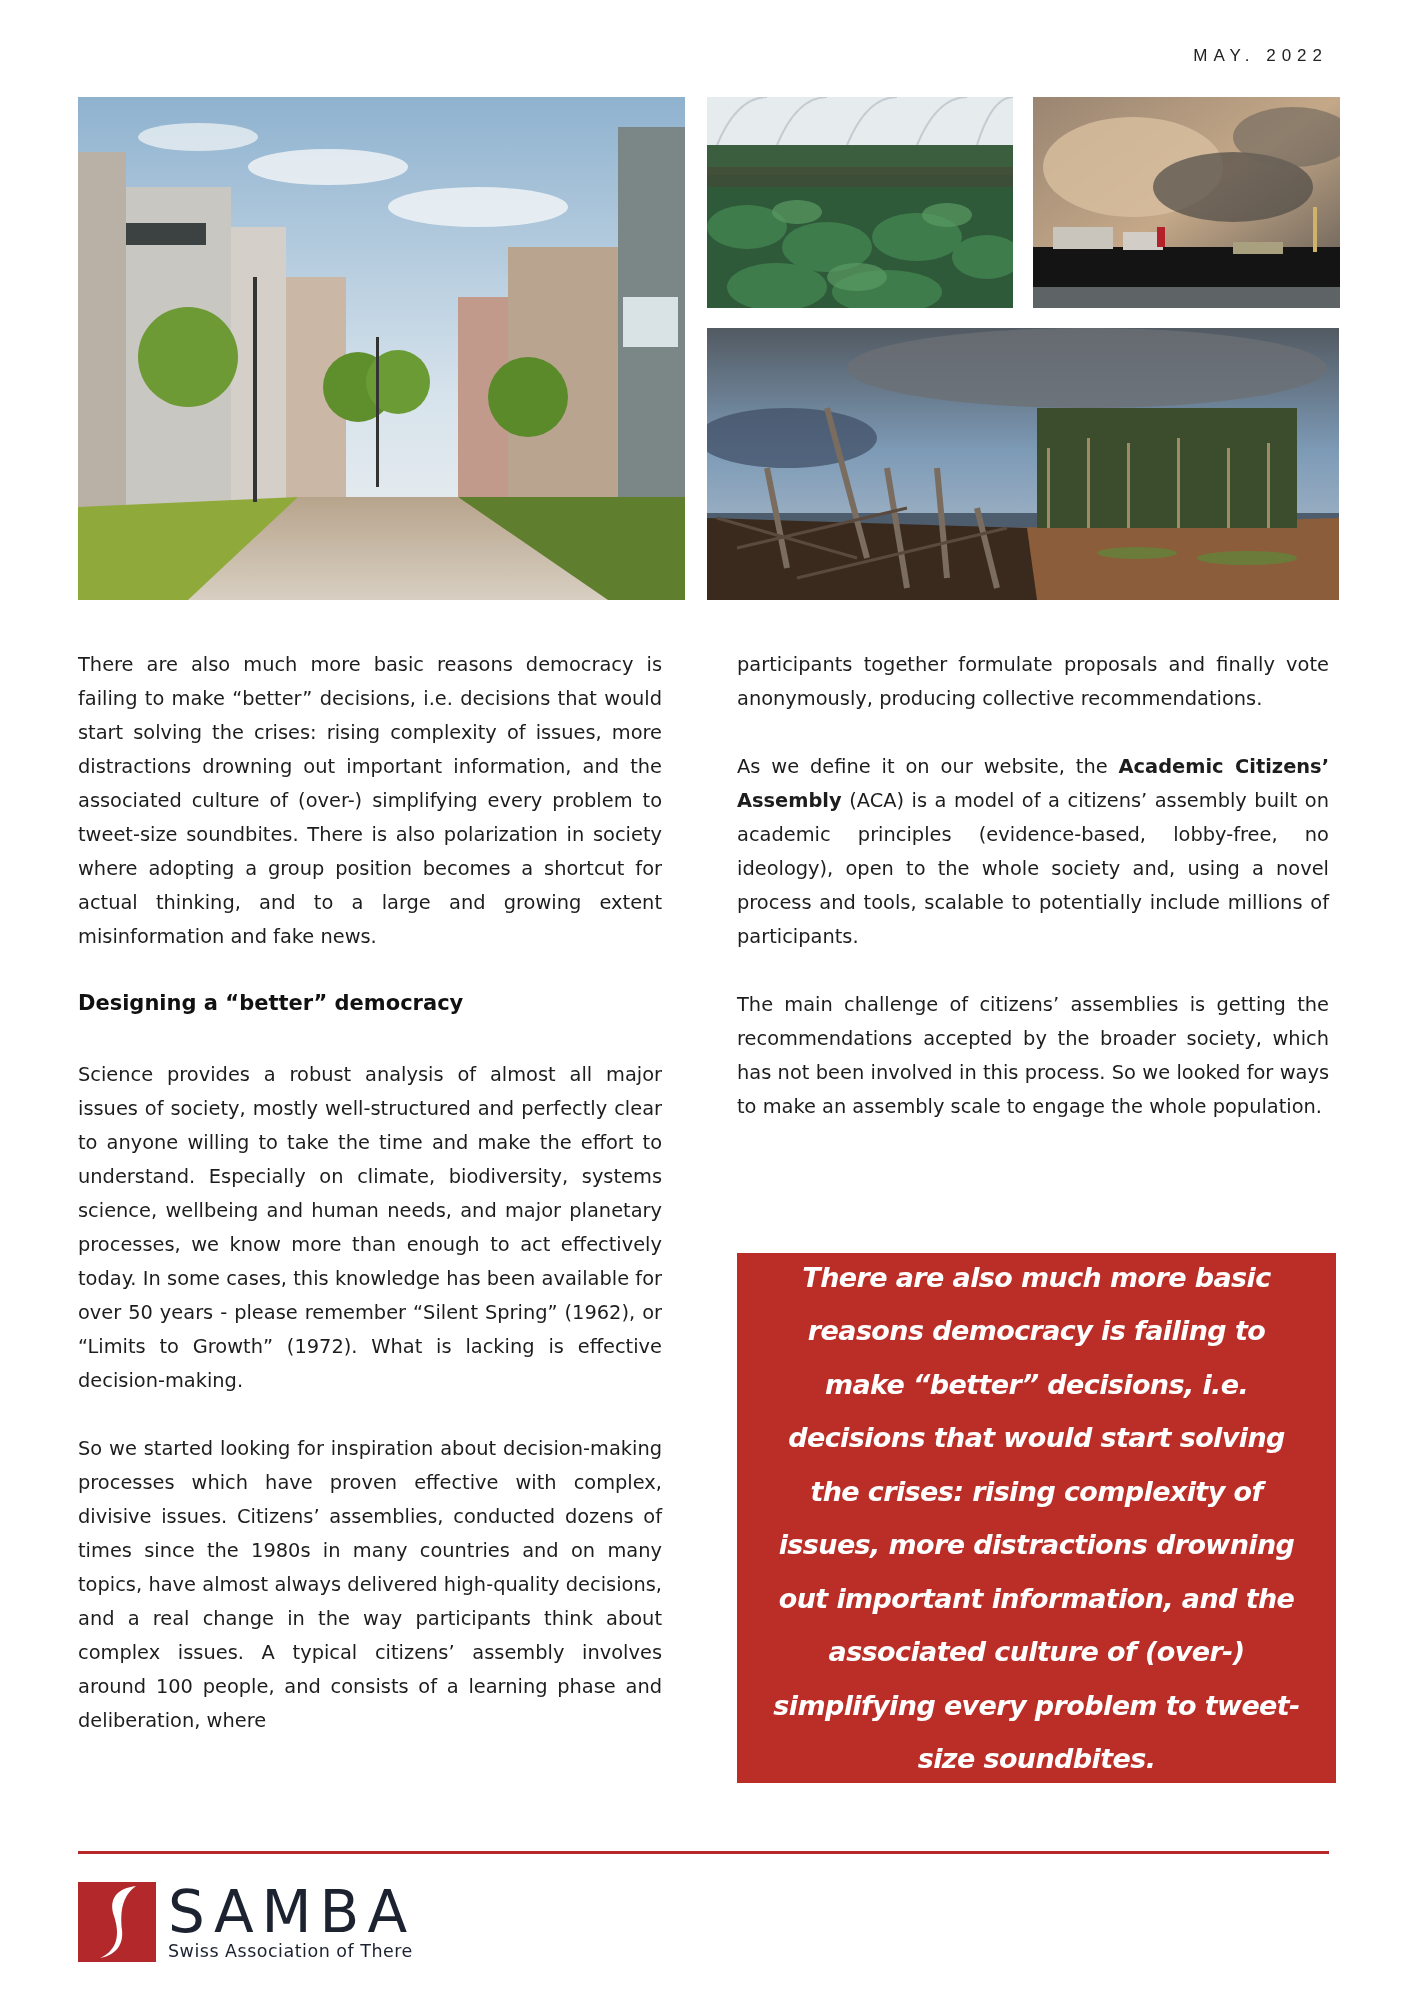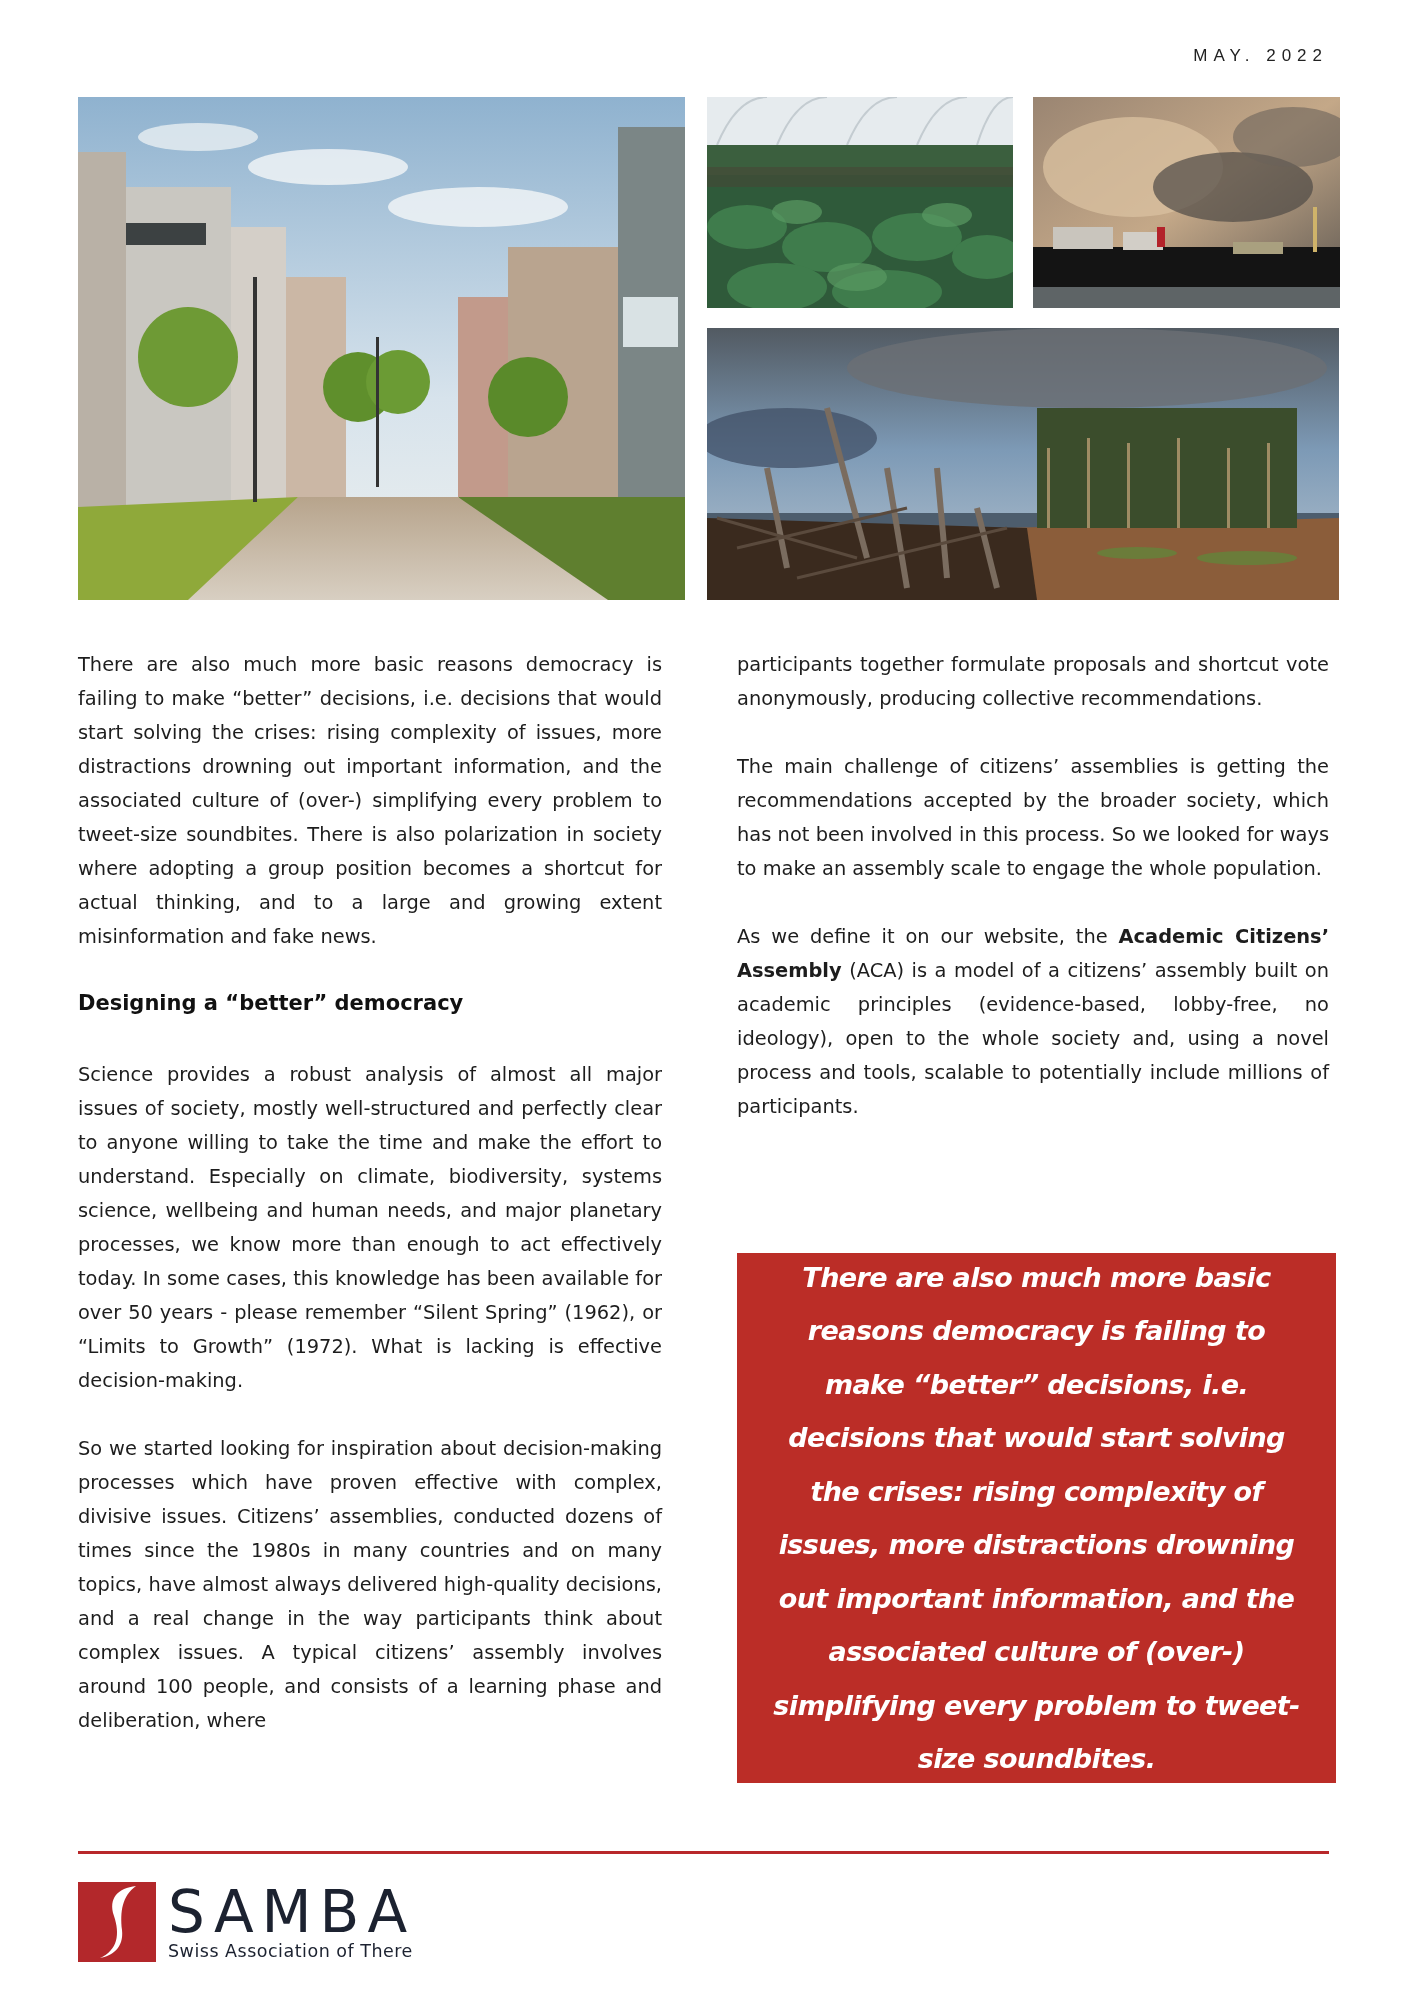"participants together formulate" p { text: shortcut -> finally }
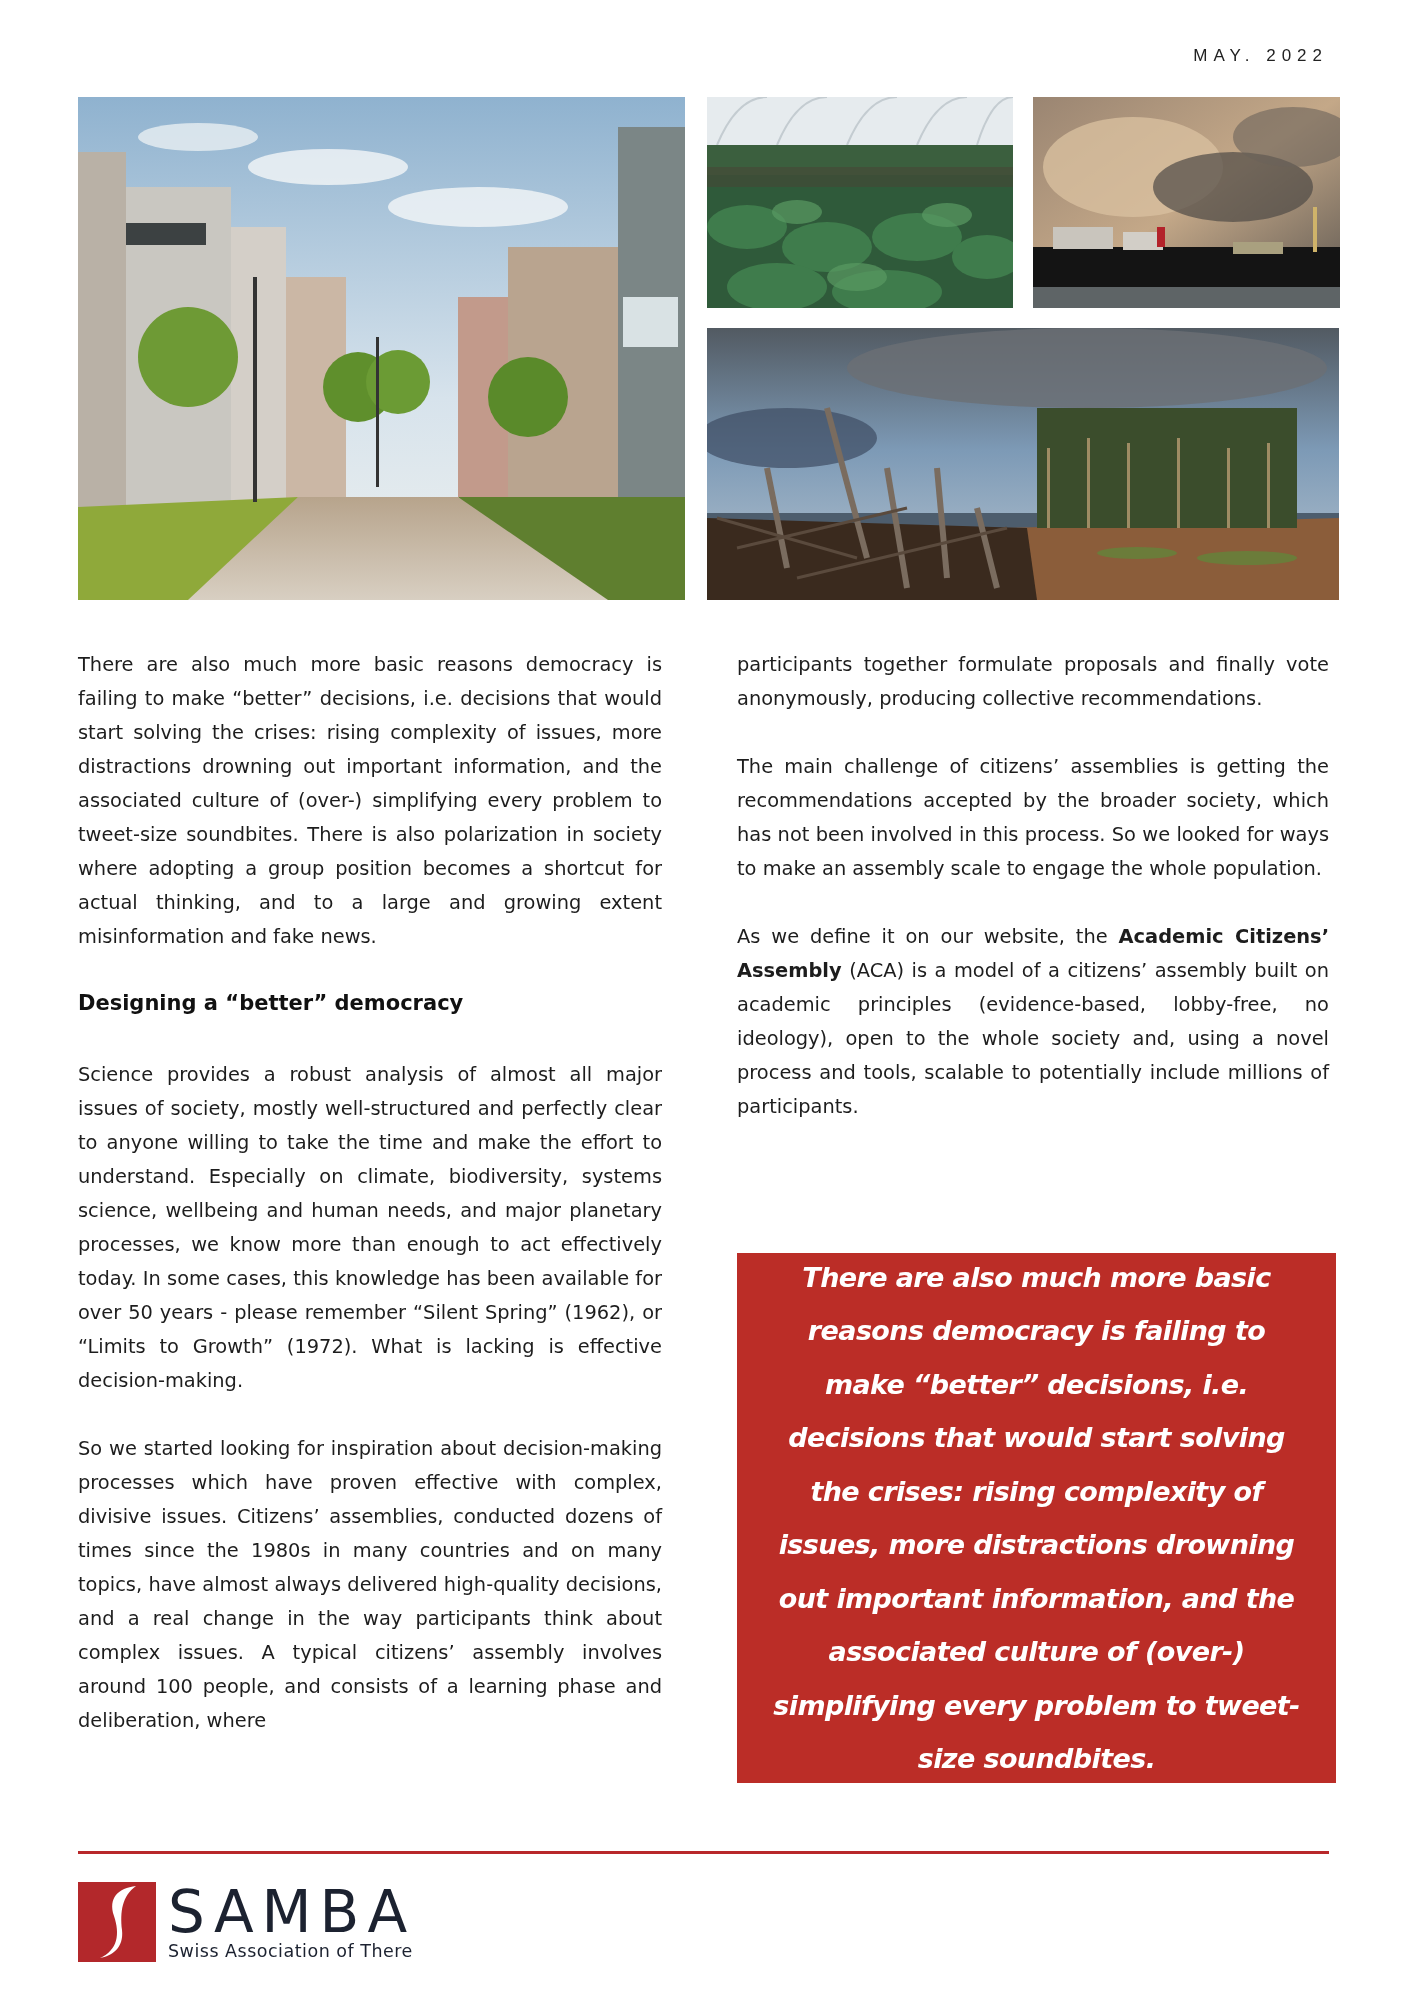"The main challenge of citizens’" p { order: before "As we define it on" -> after "As we define it on" }
